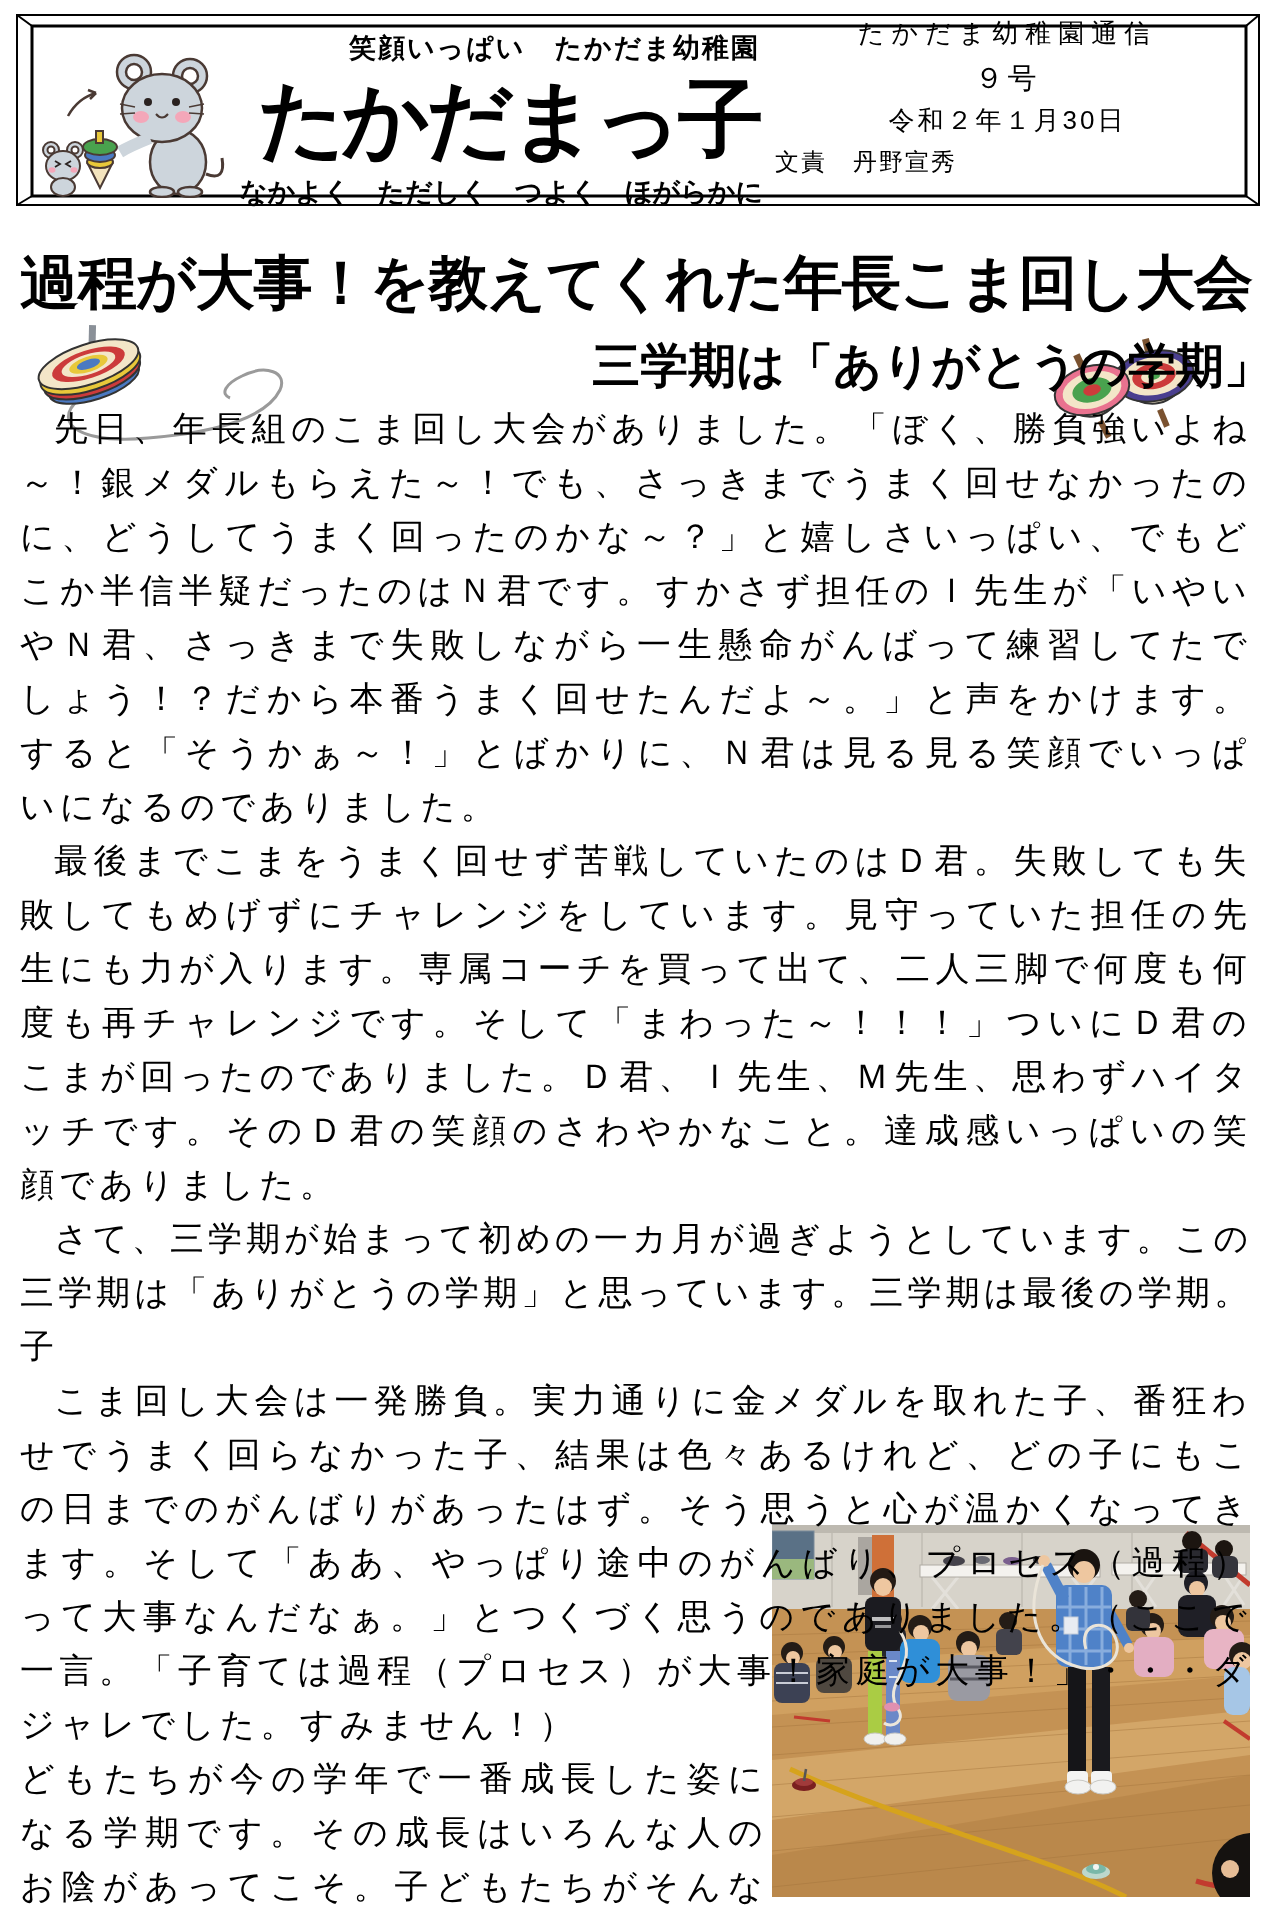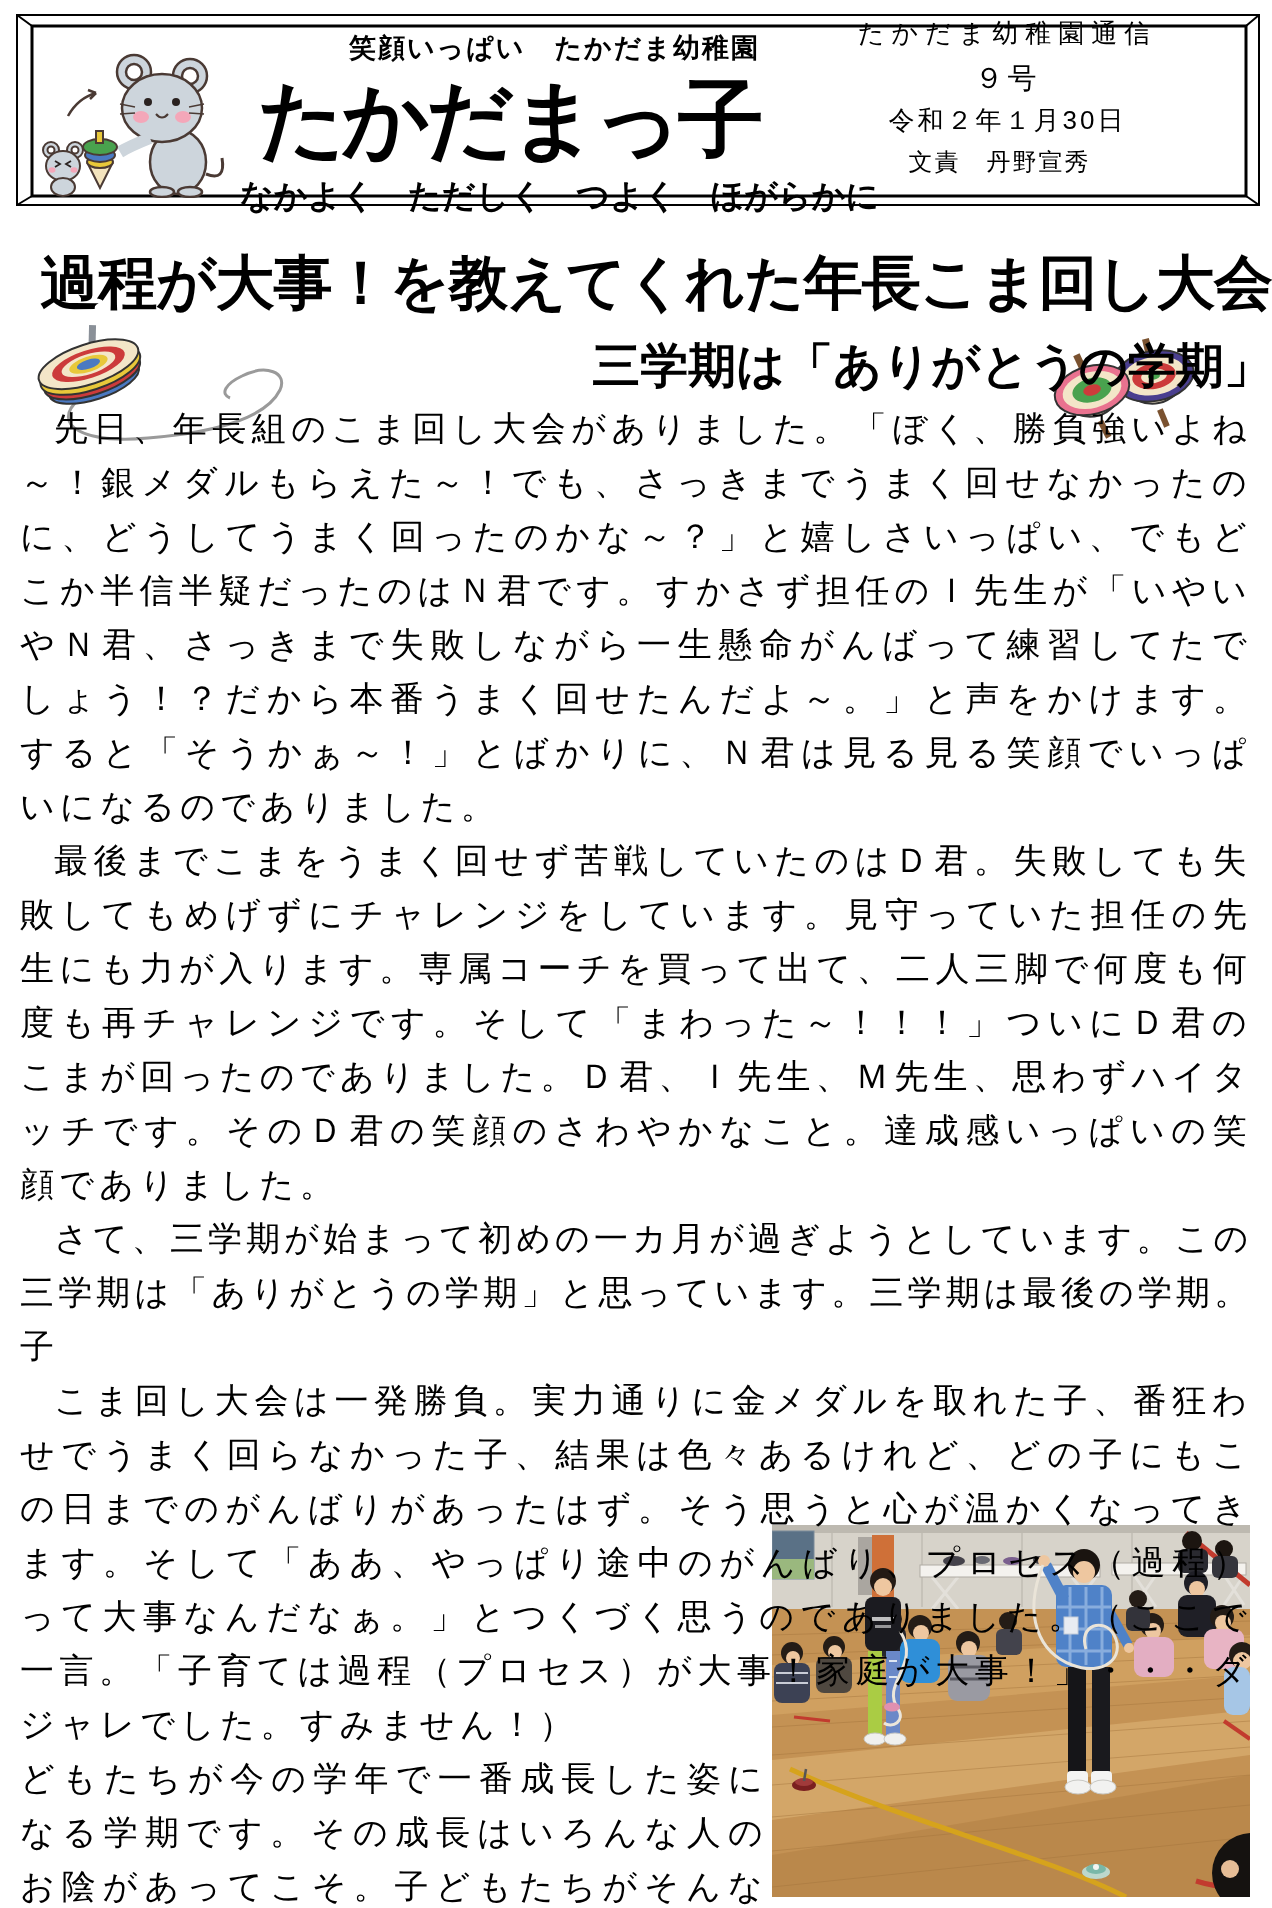"文責 丹野宣秀" .hdr-credit { text-align: center -> left }
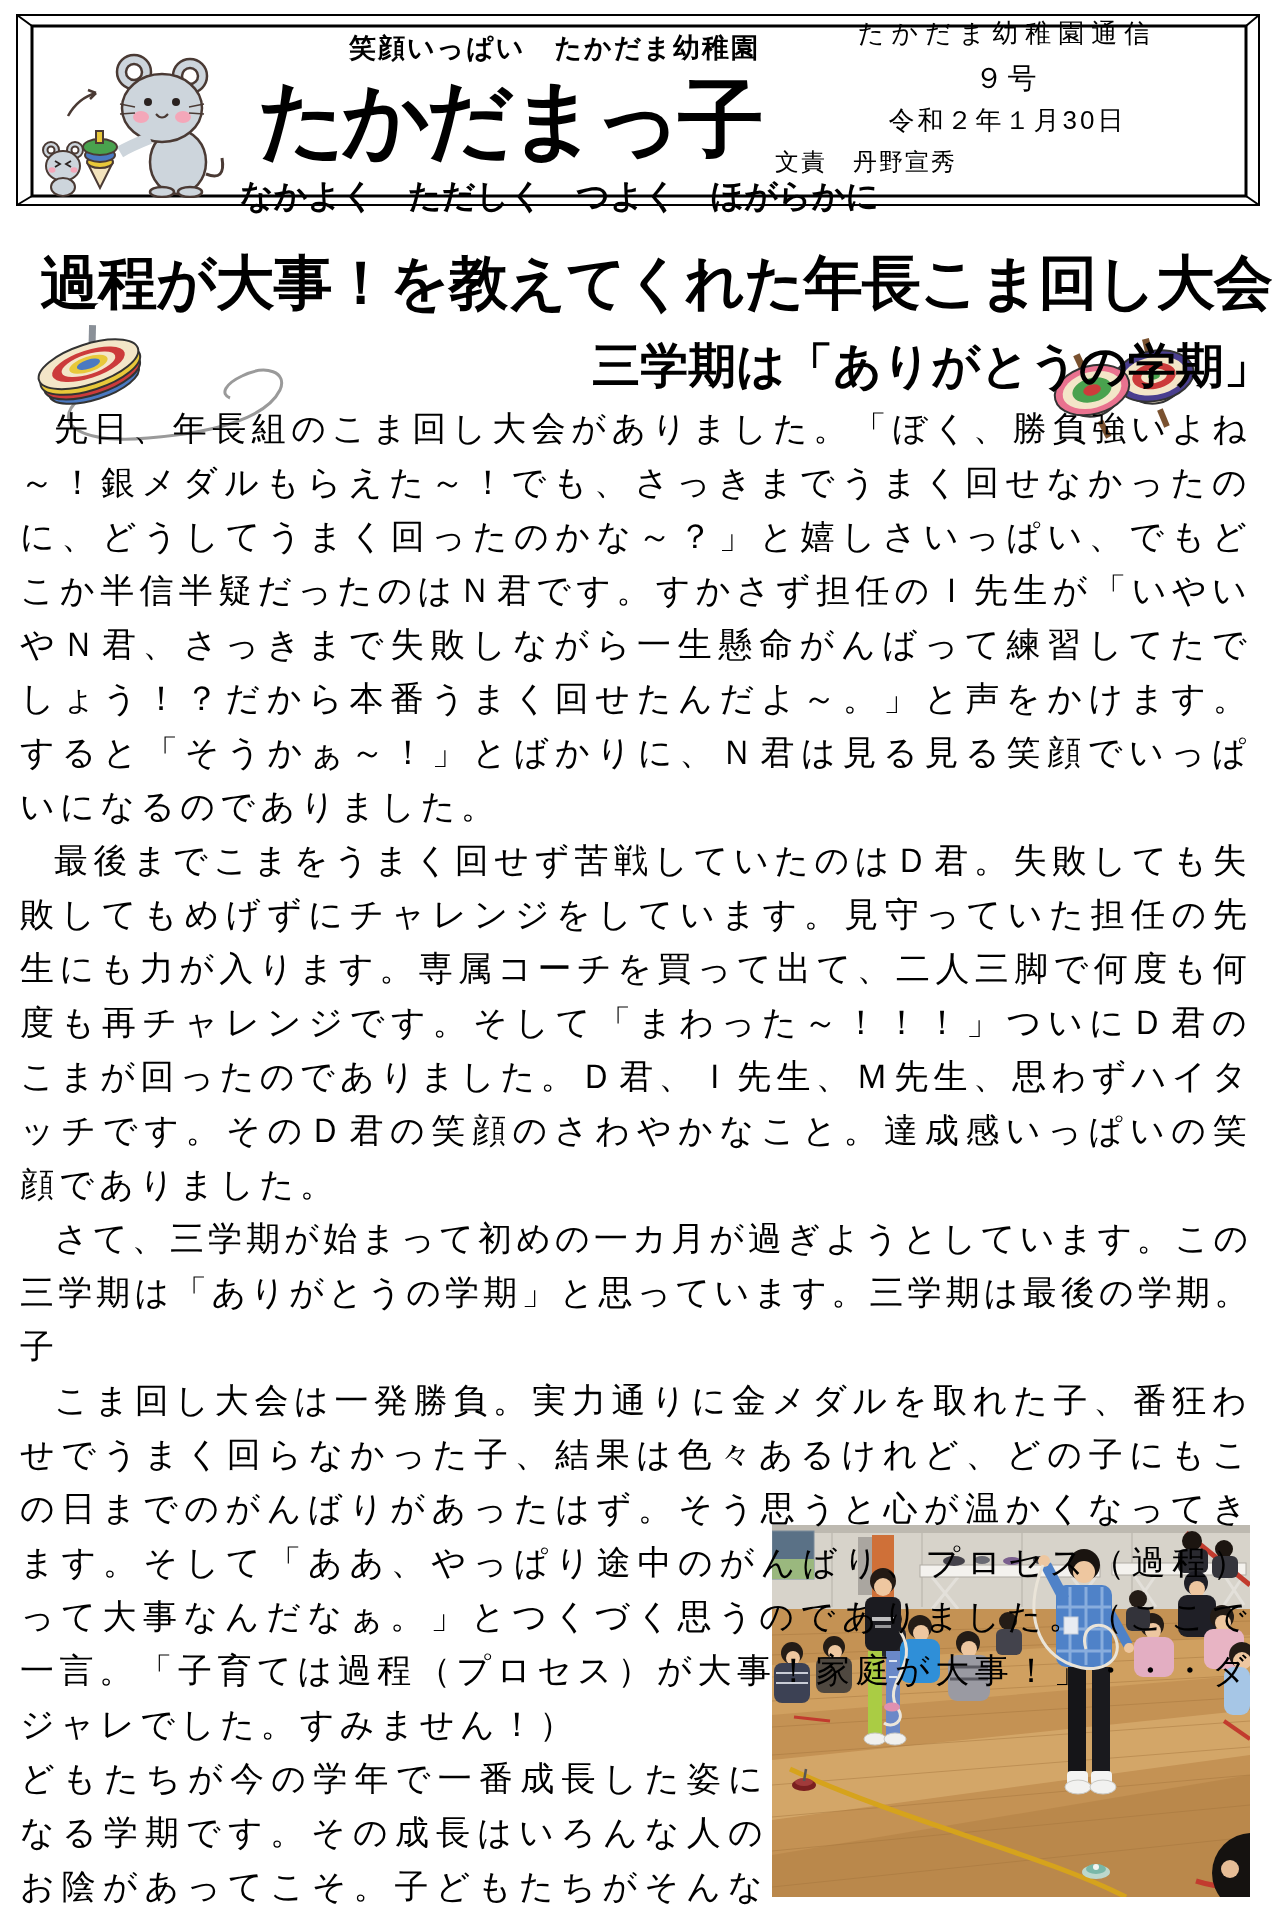"なかよく ただしく つよく ほがらかに" .hdr-motto { font-size: 33px -> 27px }
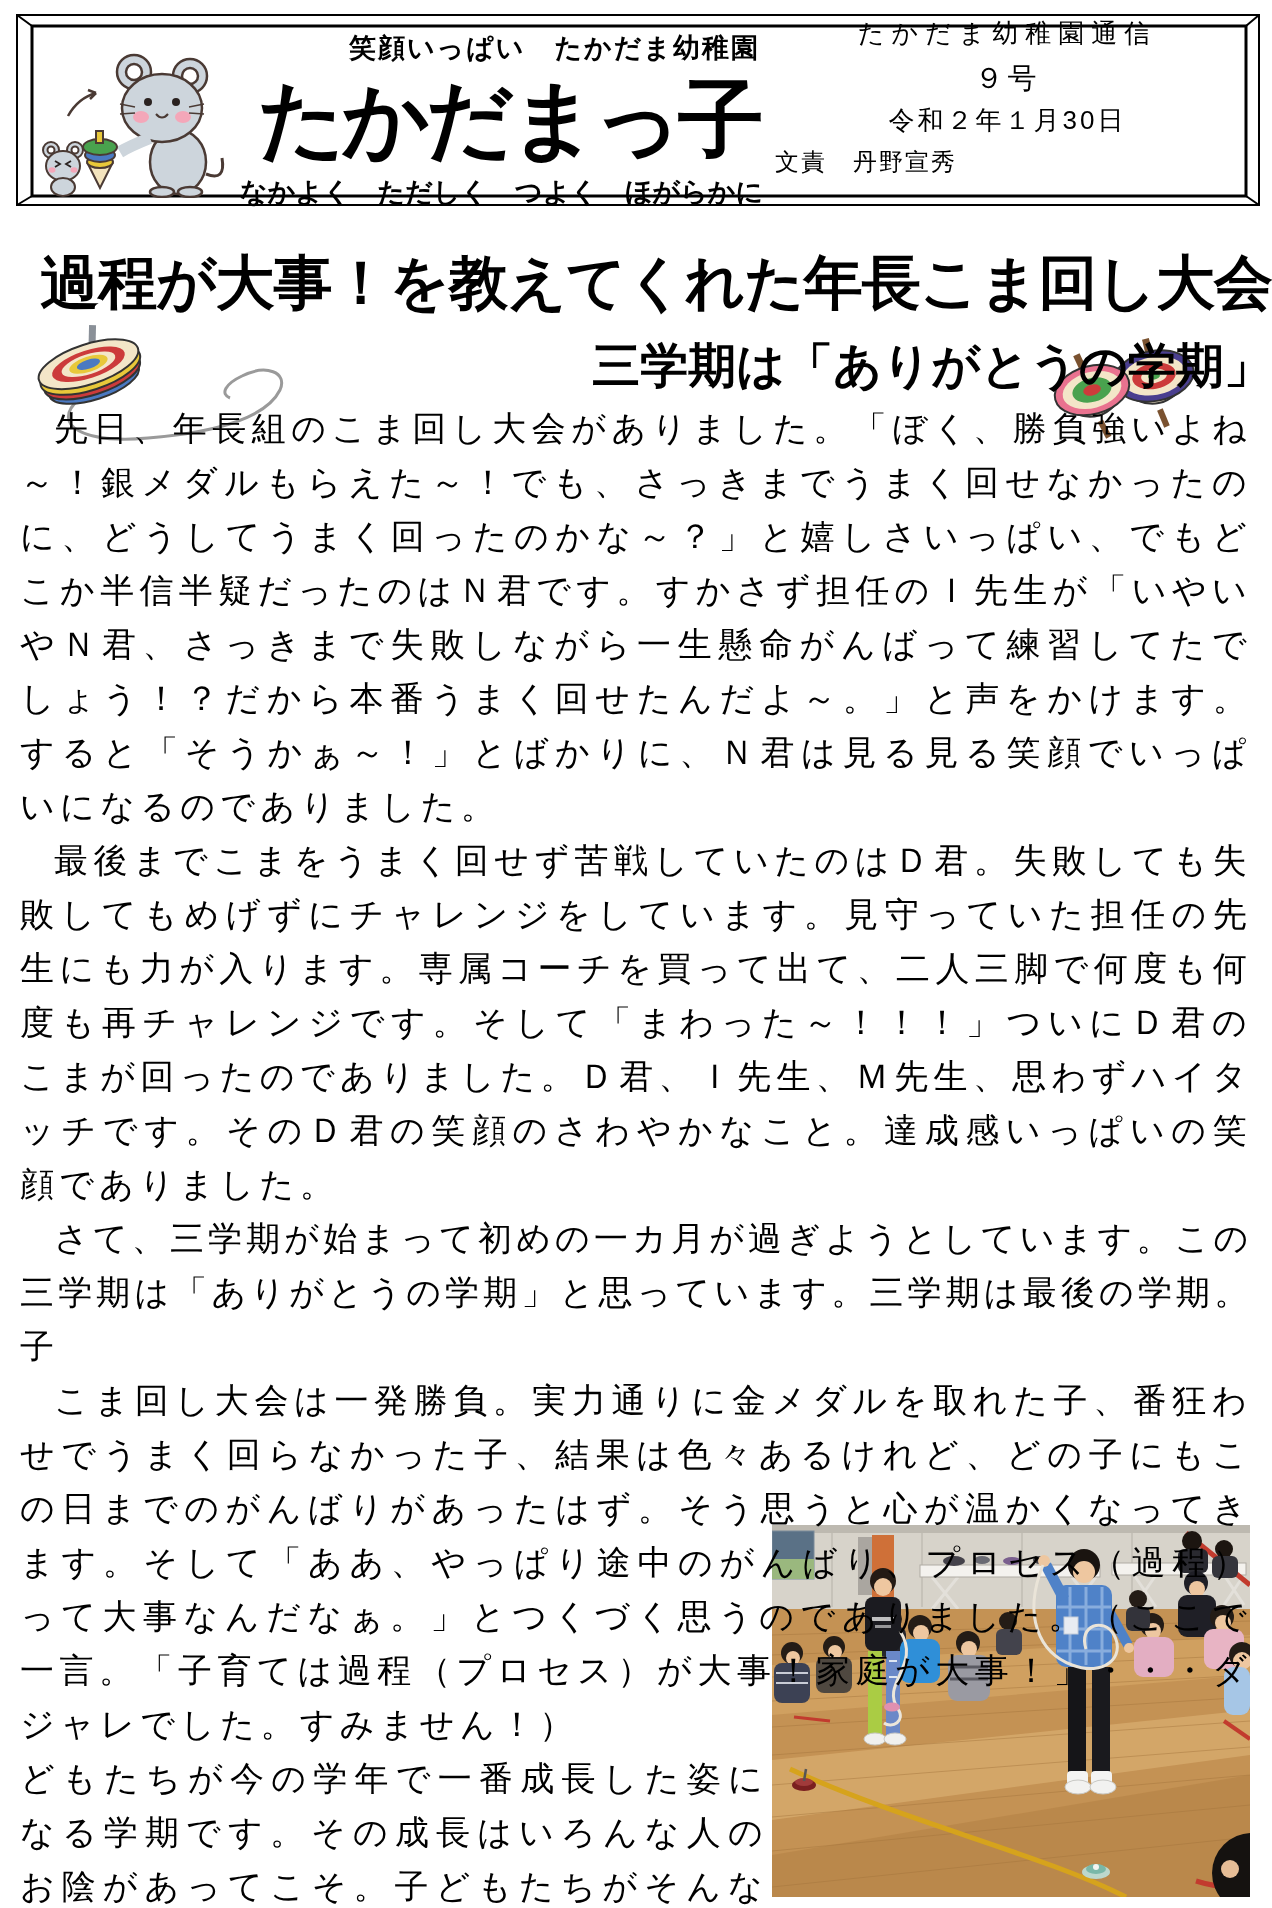"過程が大事！を教えてくれた年長こま回し大会" .h1 { text-align: right -> center }
